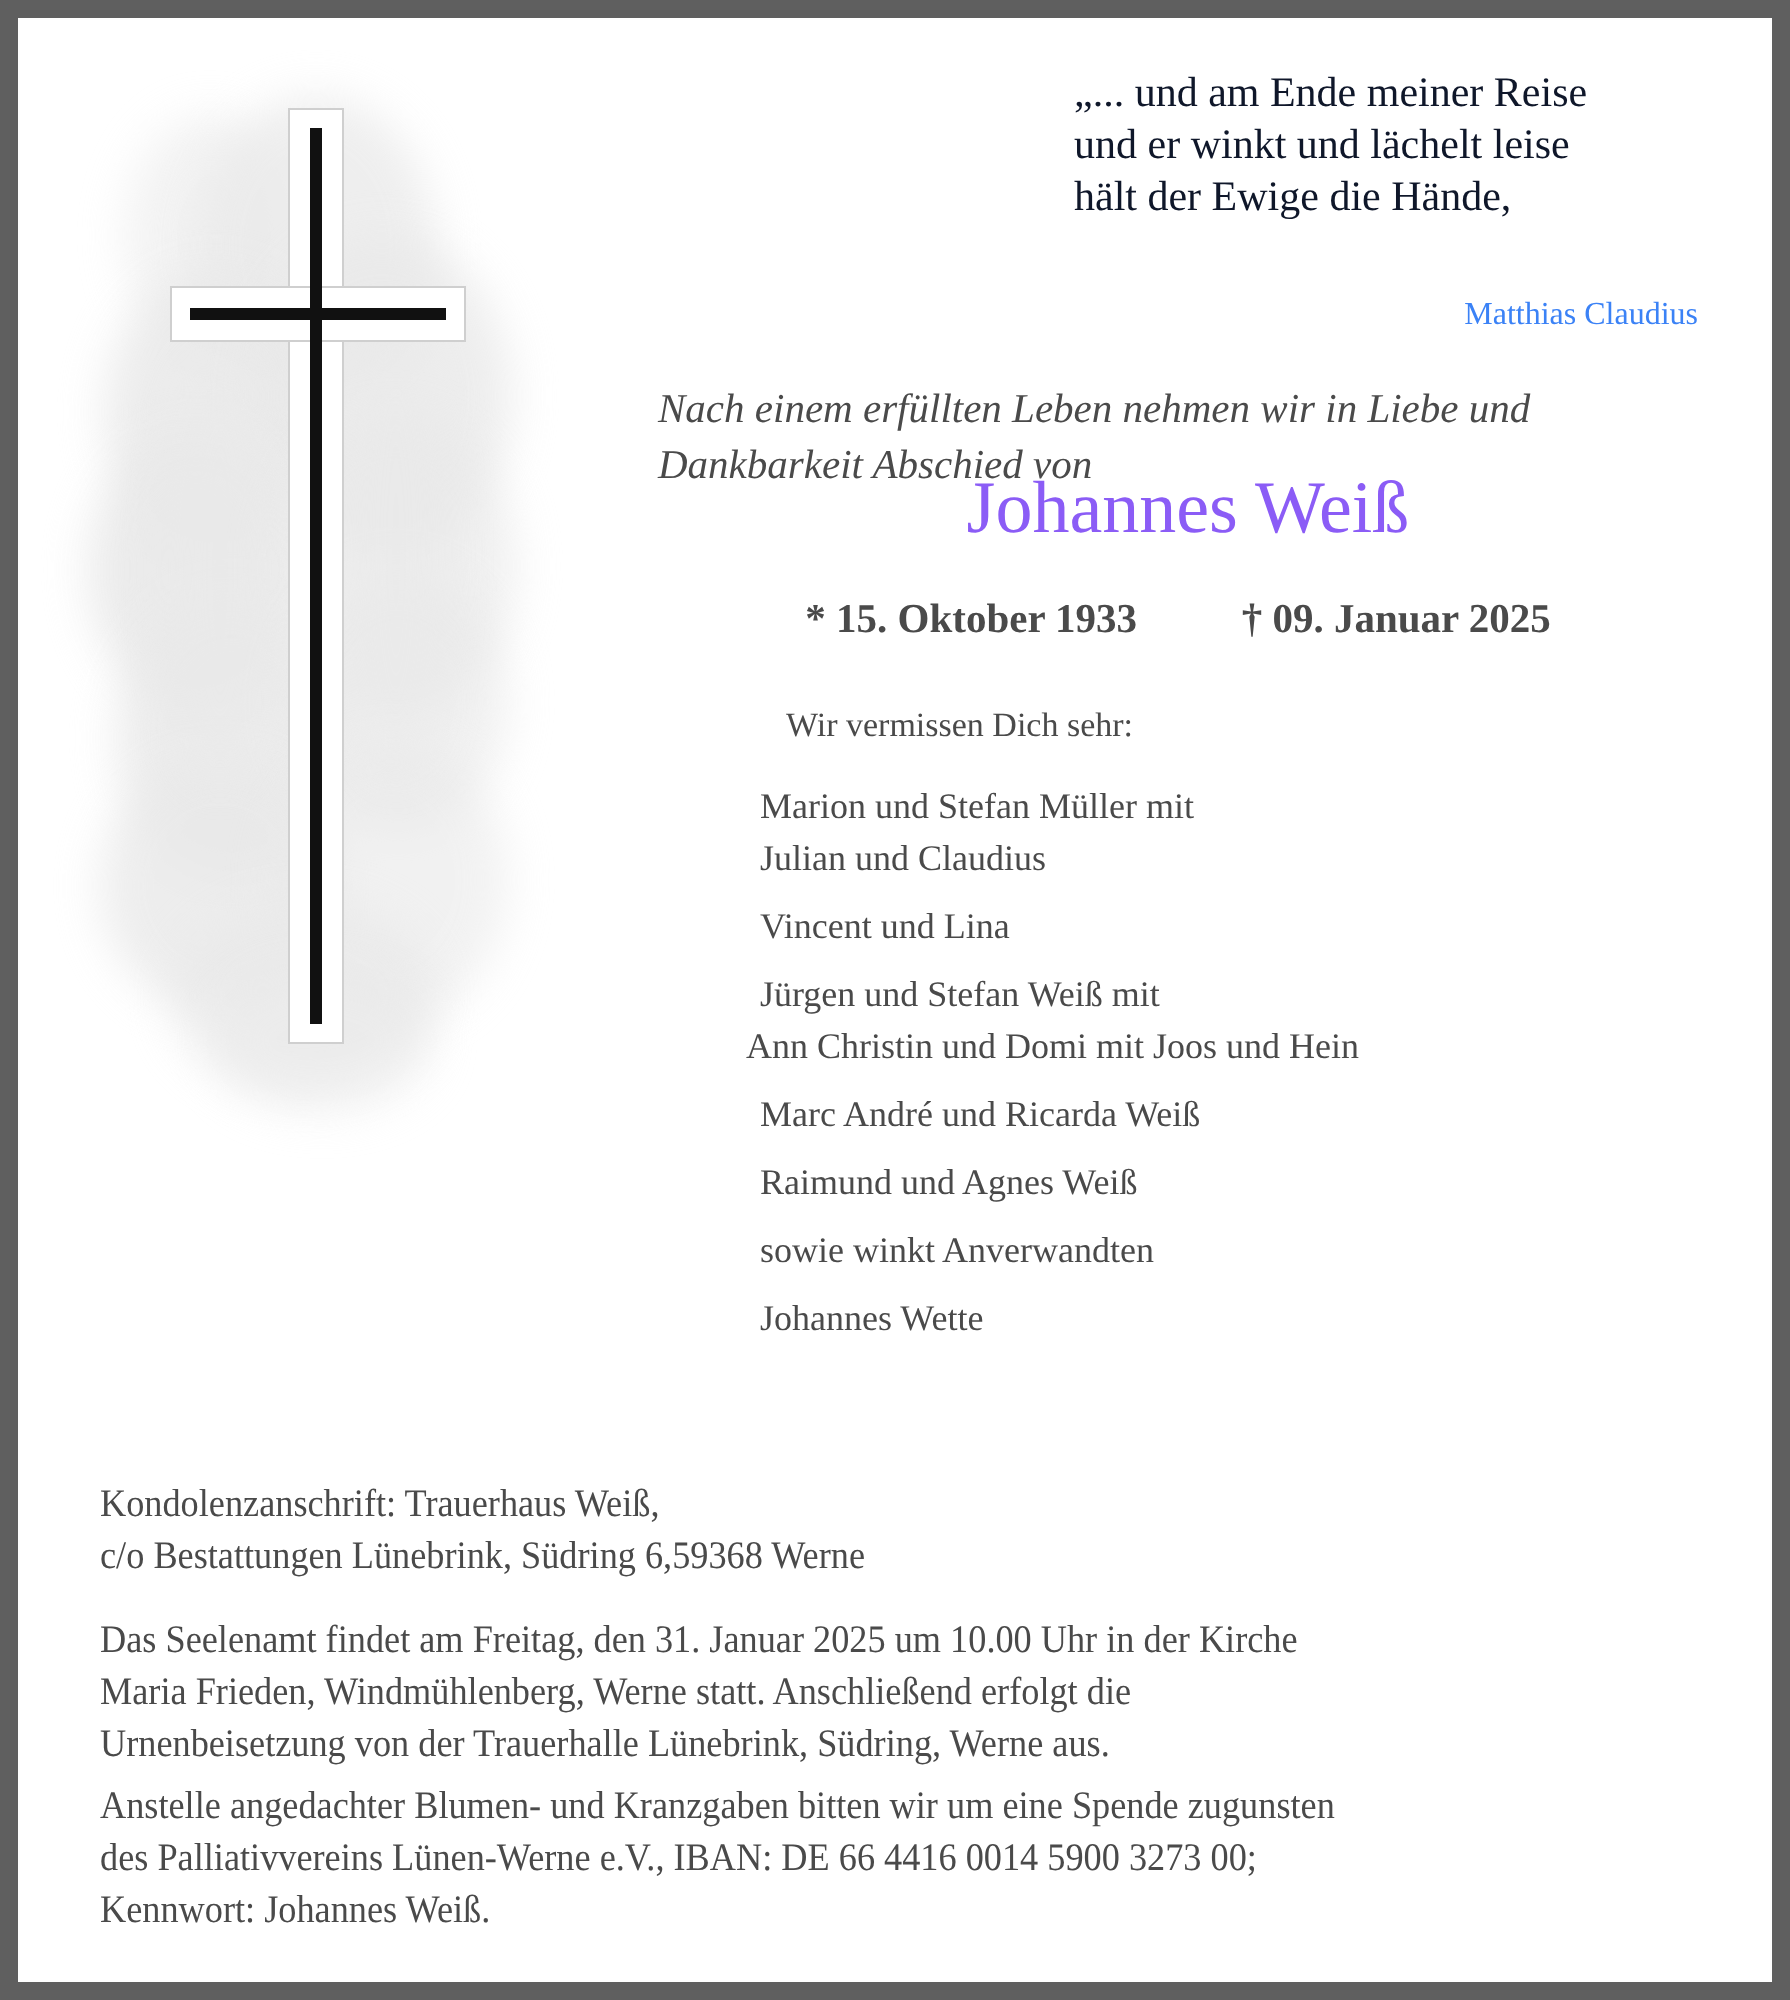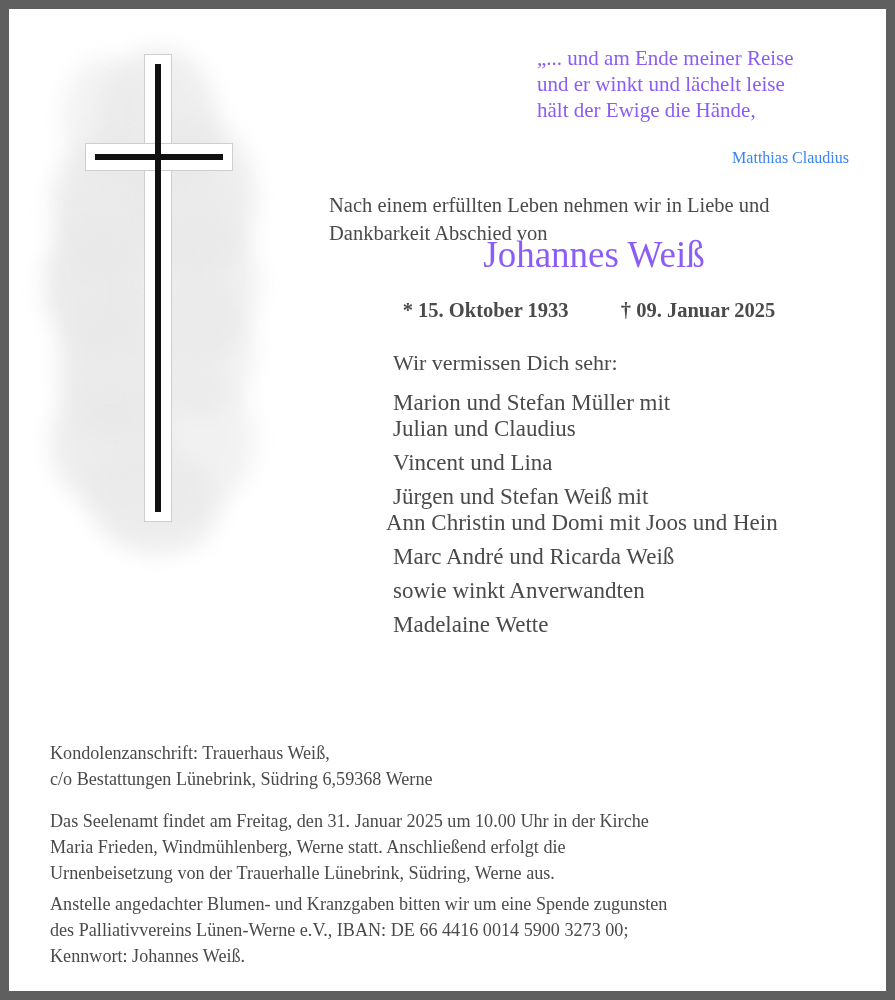"„... und am Ende meiner" .quote { color: #8b5cf6 -> #0f172a; top: 36px -> 24px }
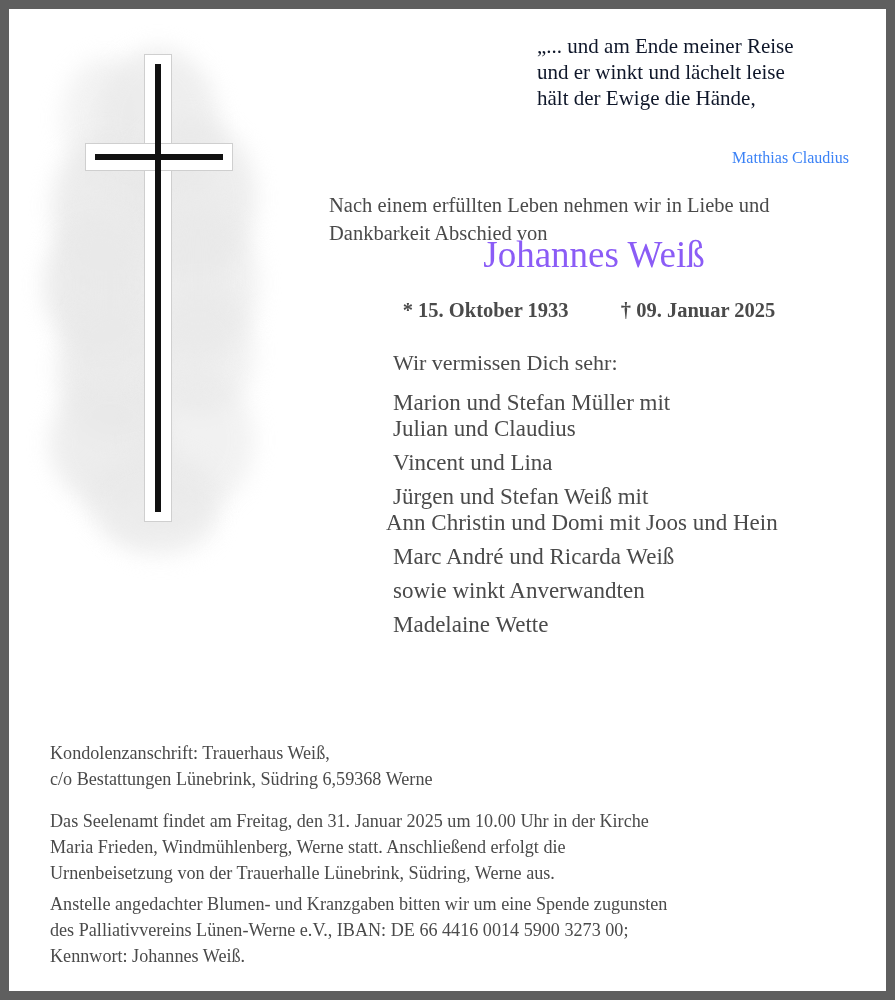"Nach einem erfüllten Leben nehmen" .intro-line { font-style: none -> italic }
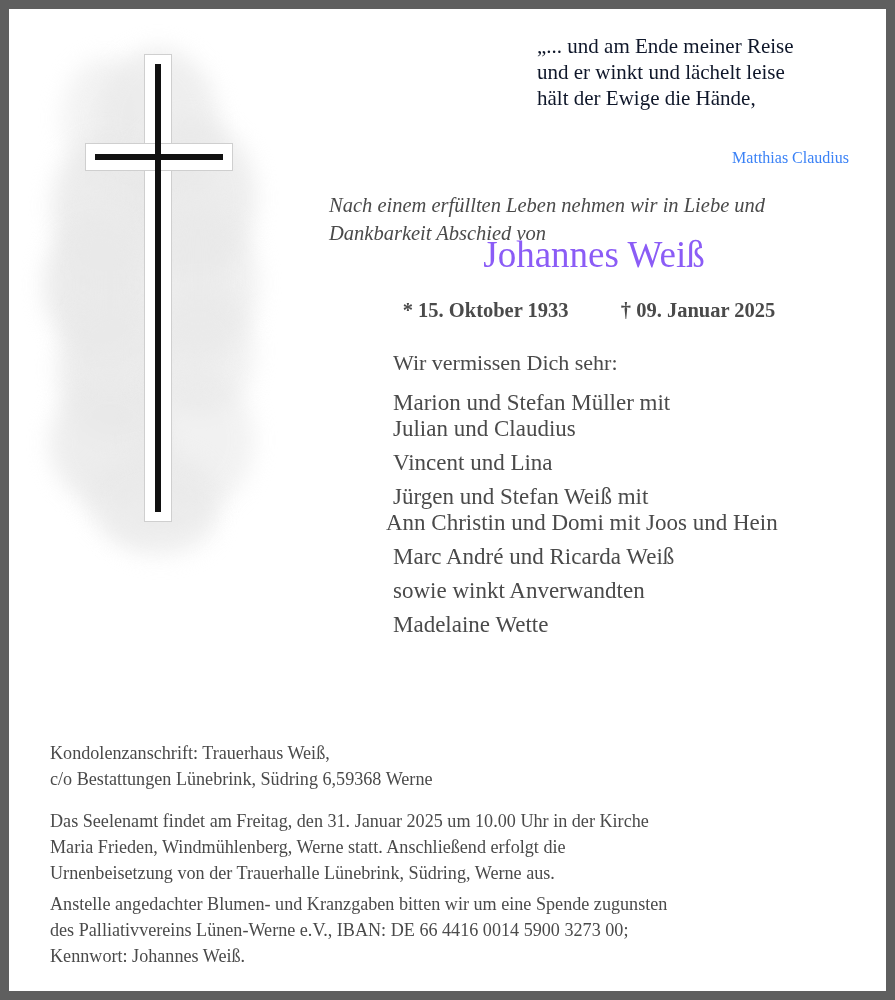"Wir vermissen Dich sehr:" .missing-label { font-size: 22px -> 17px }
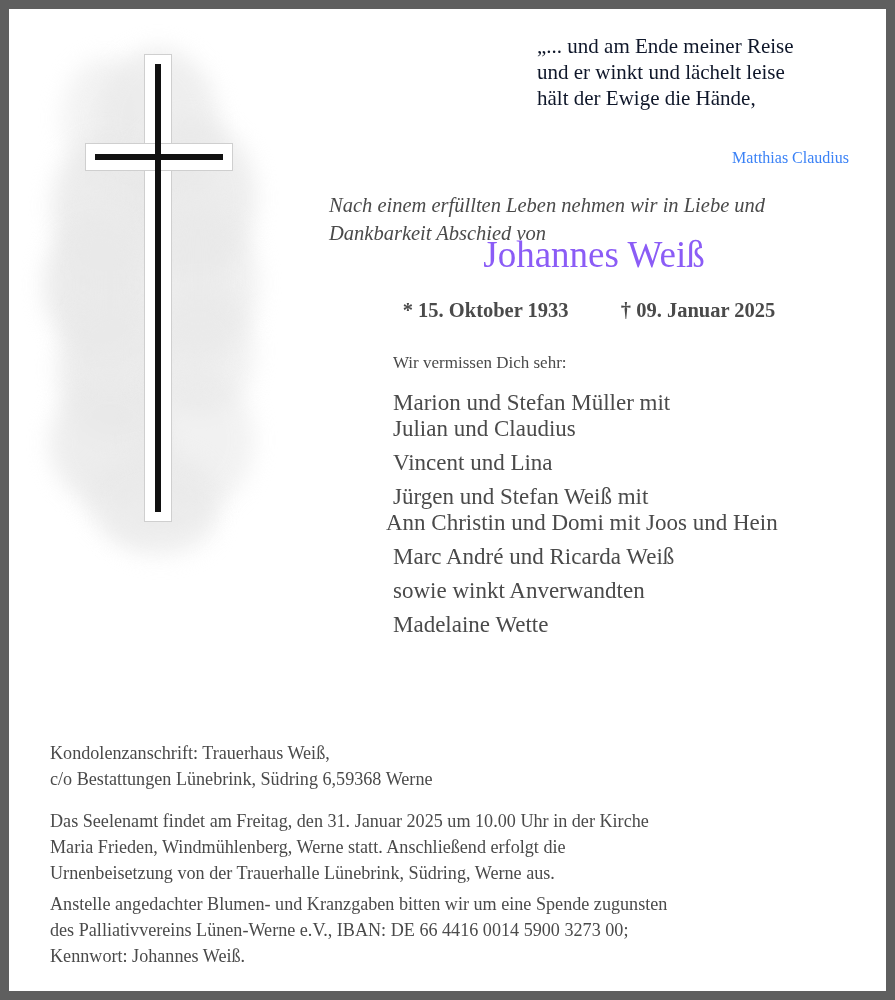"Marion und Stefan Müller mit" .survivors { font-size: 23px -> 18px; left: 384px -> 371px }
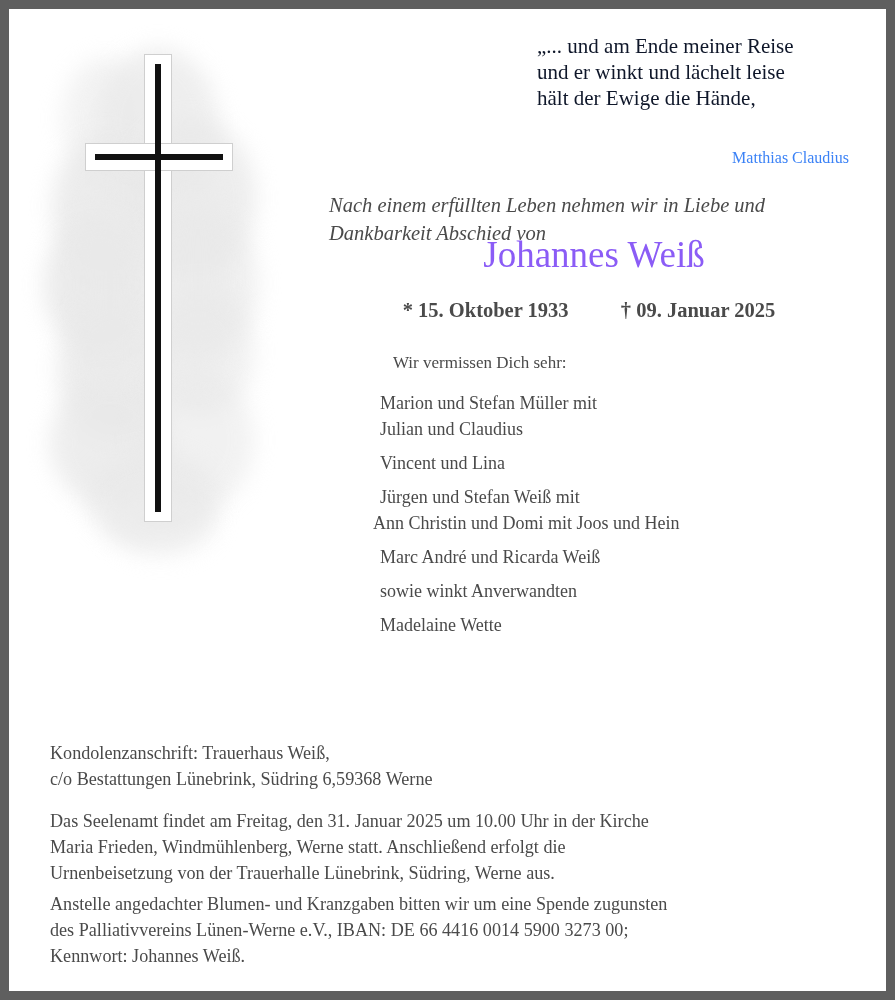"Raimund und Agnes Weiß" div.grp { html: none -> <div> <div>Raimund und Agnes Weiß</div> </div> }
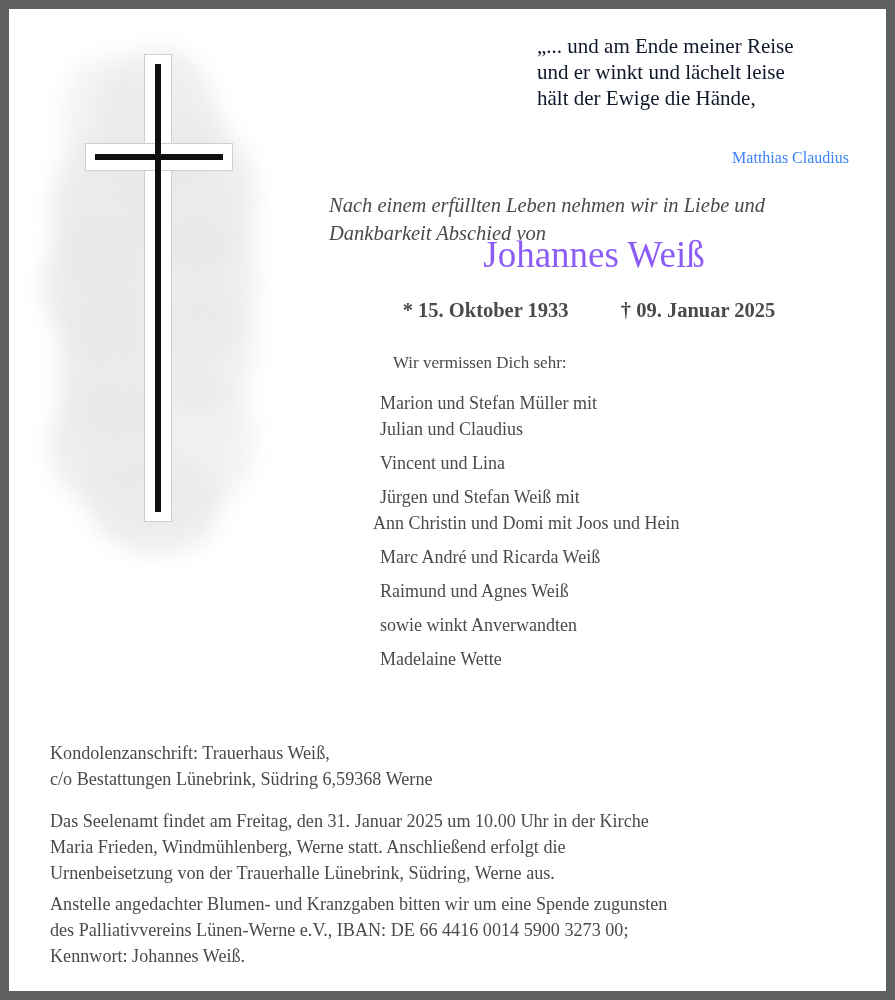"Madelaine Wette" div.ln { text: Madelaine -> Johannes }
